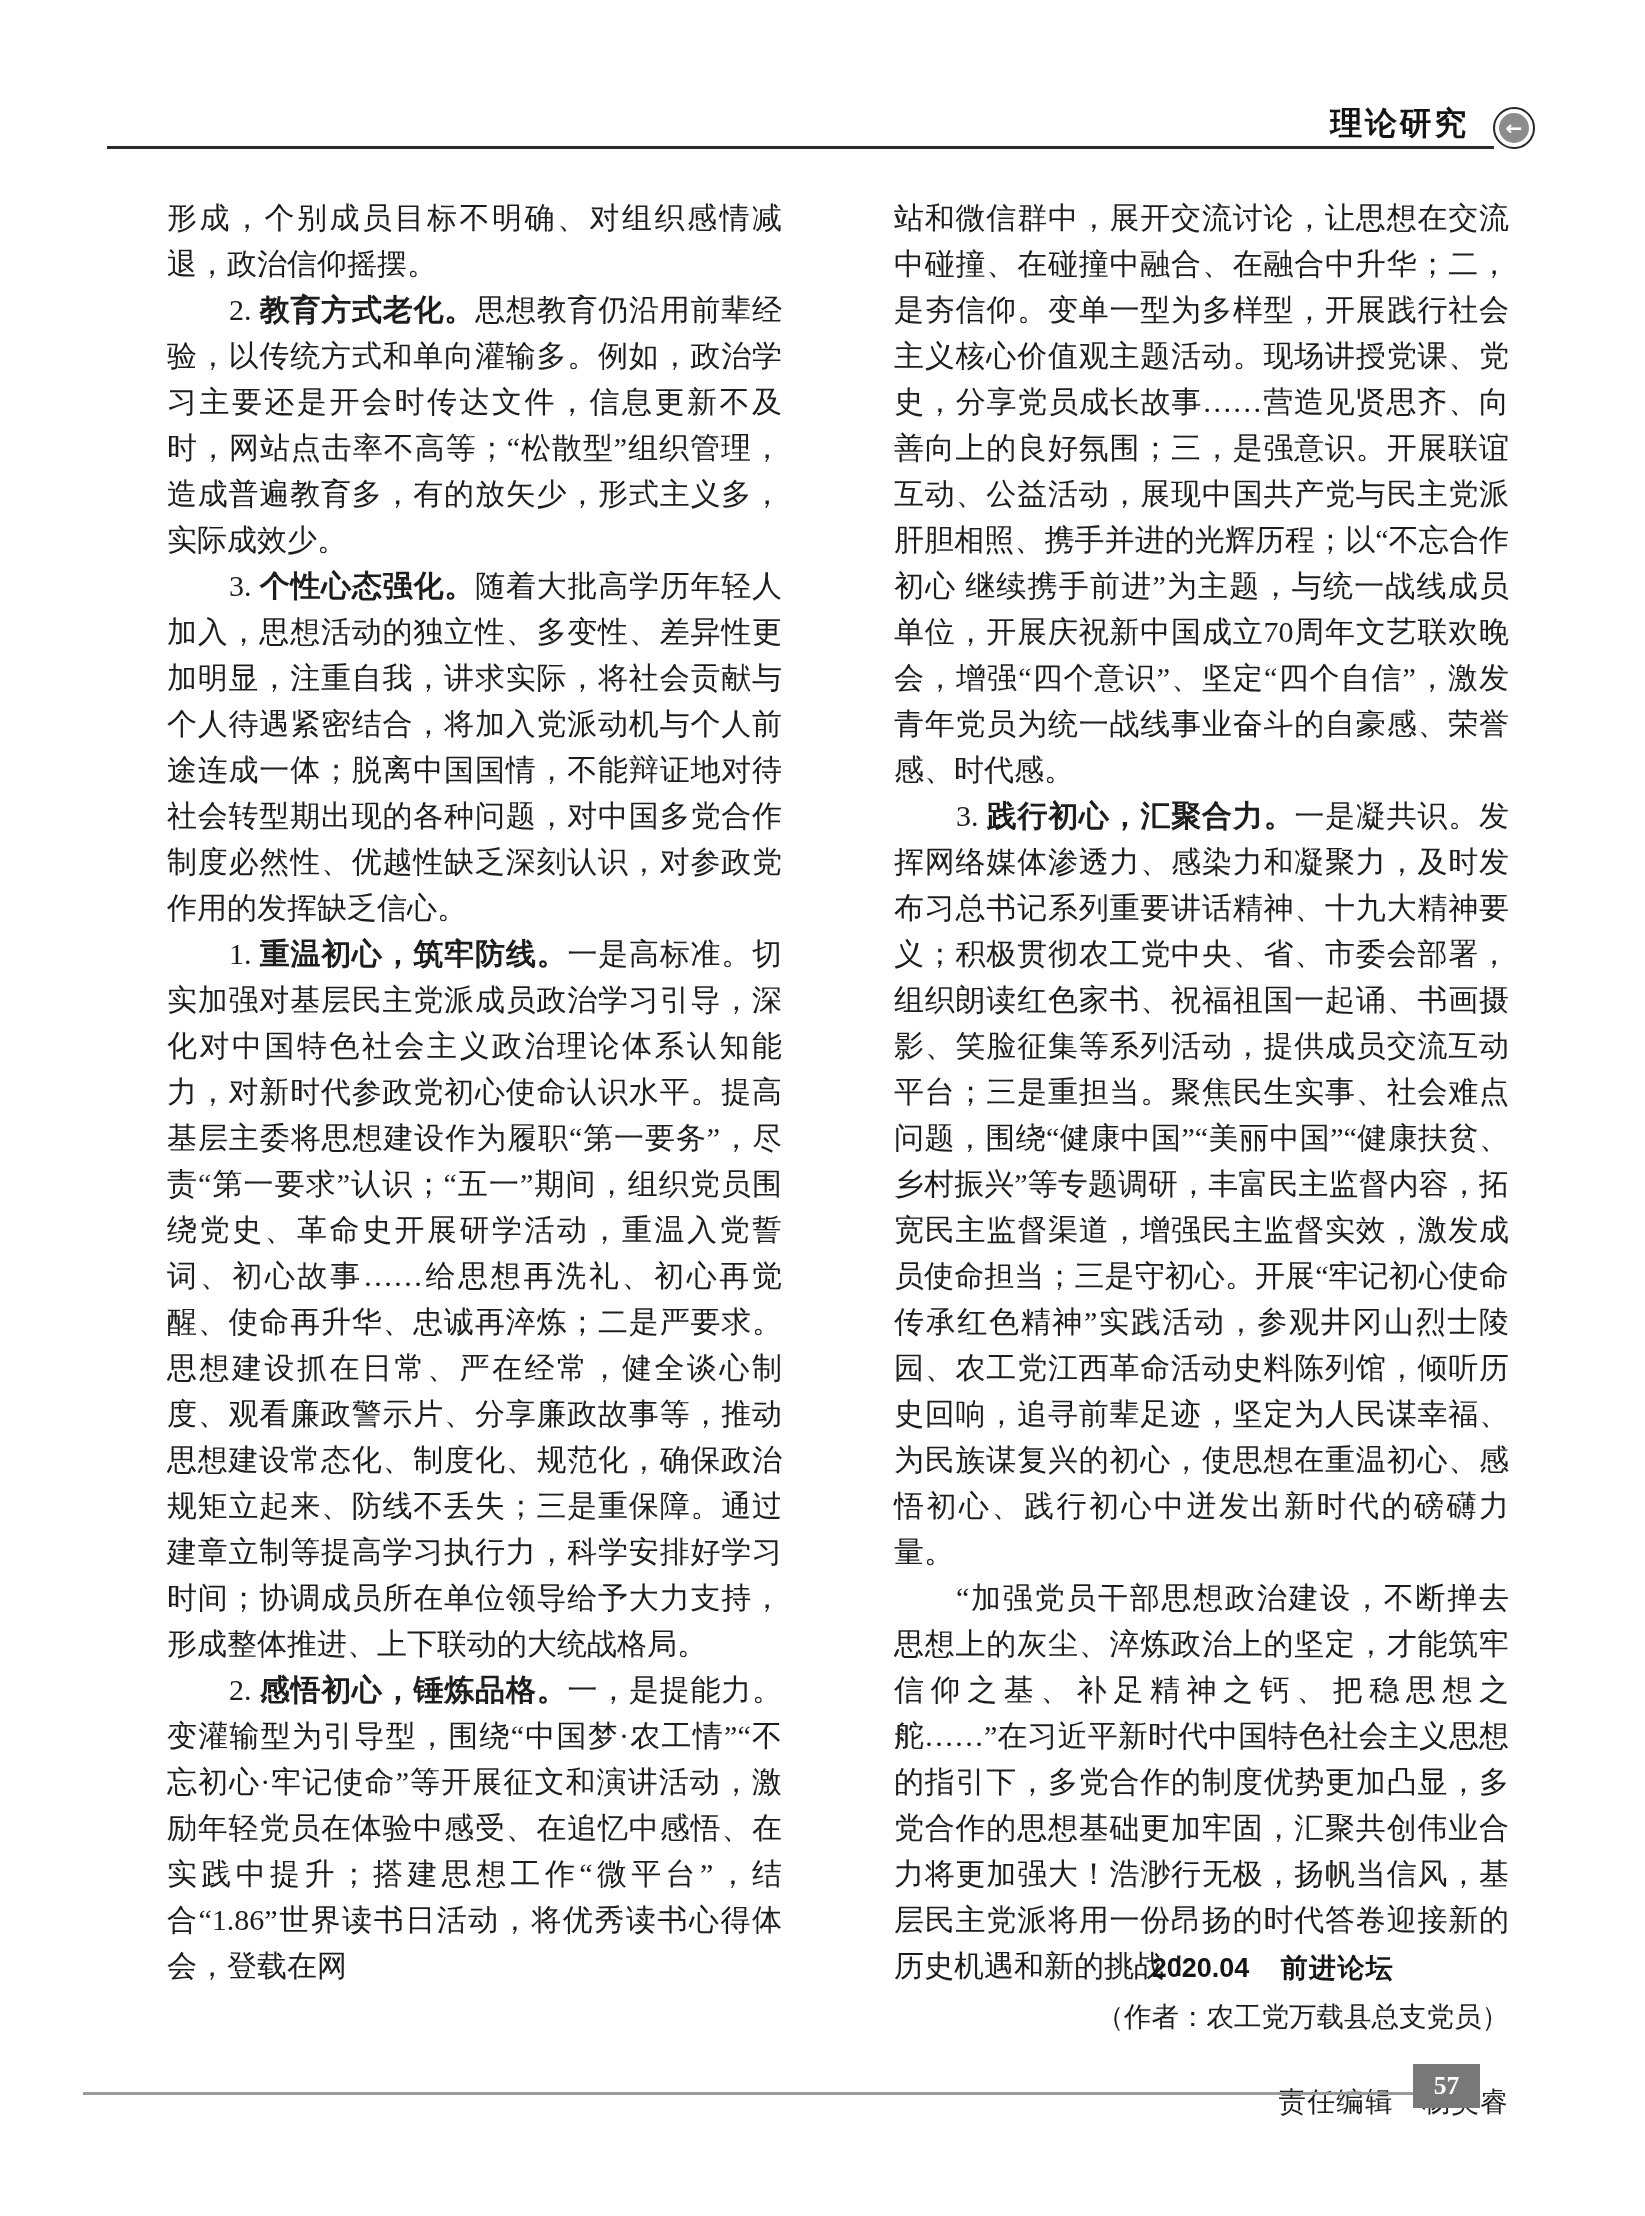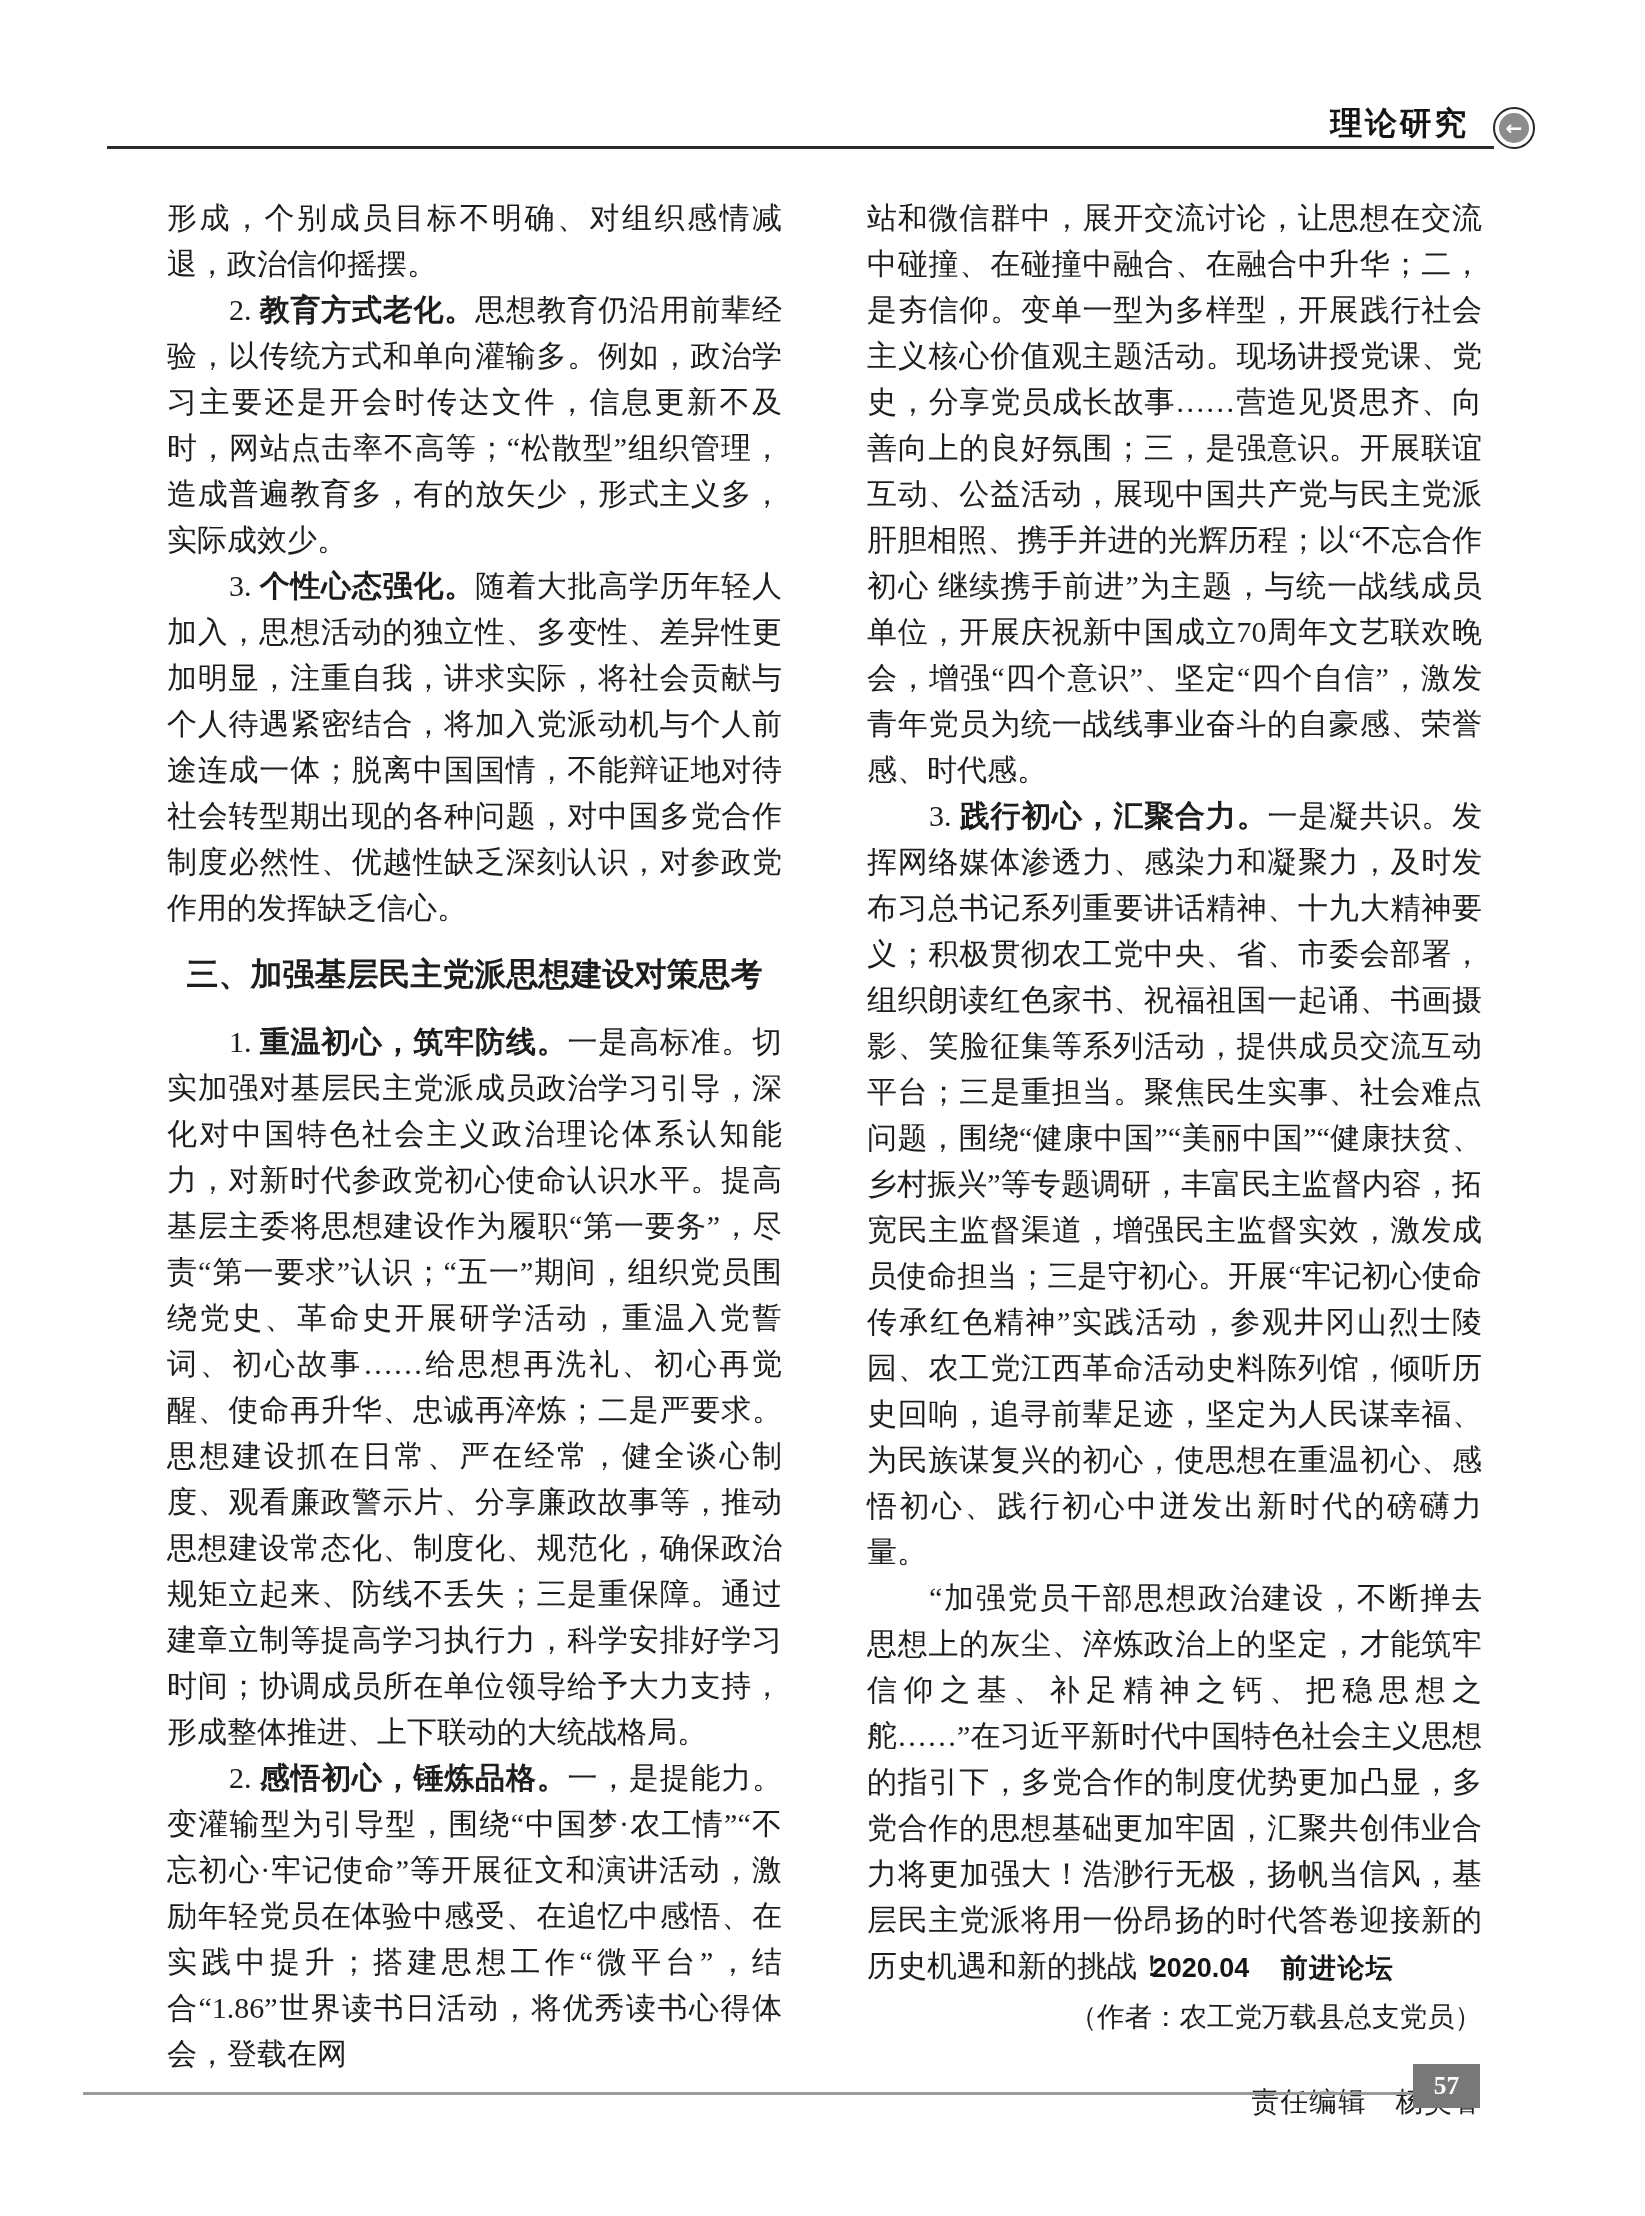"形成，个别成员目标不明确、对组织感情减退，政治信仰摇摆。" .columns { gap: 85px -> 112px }
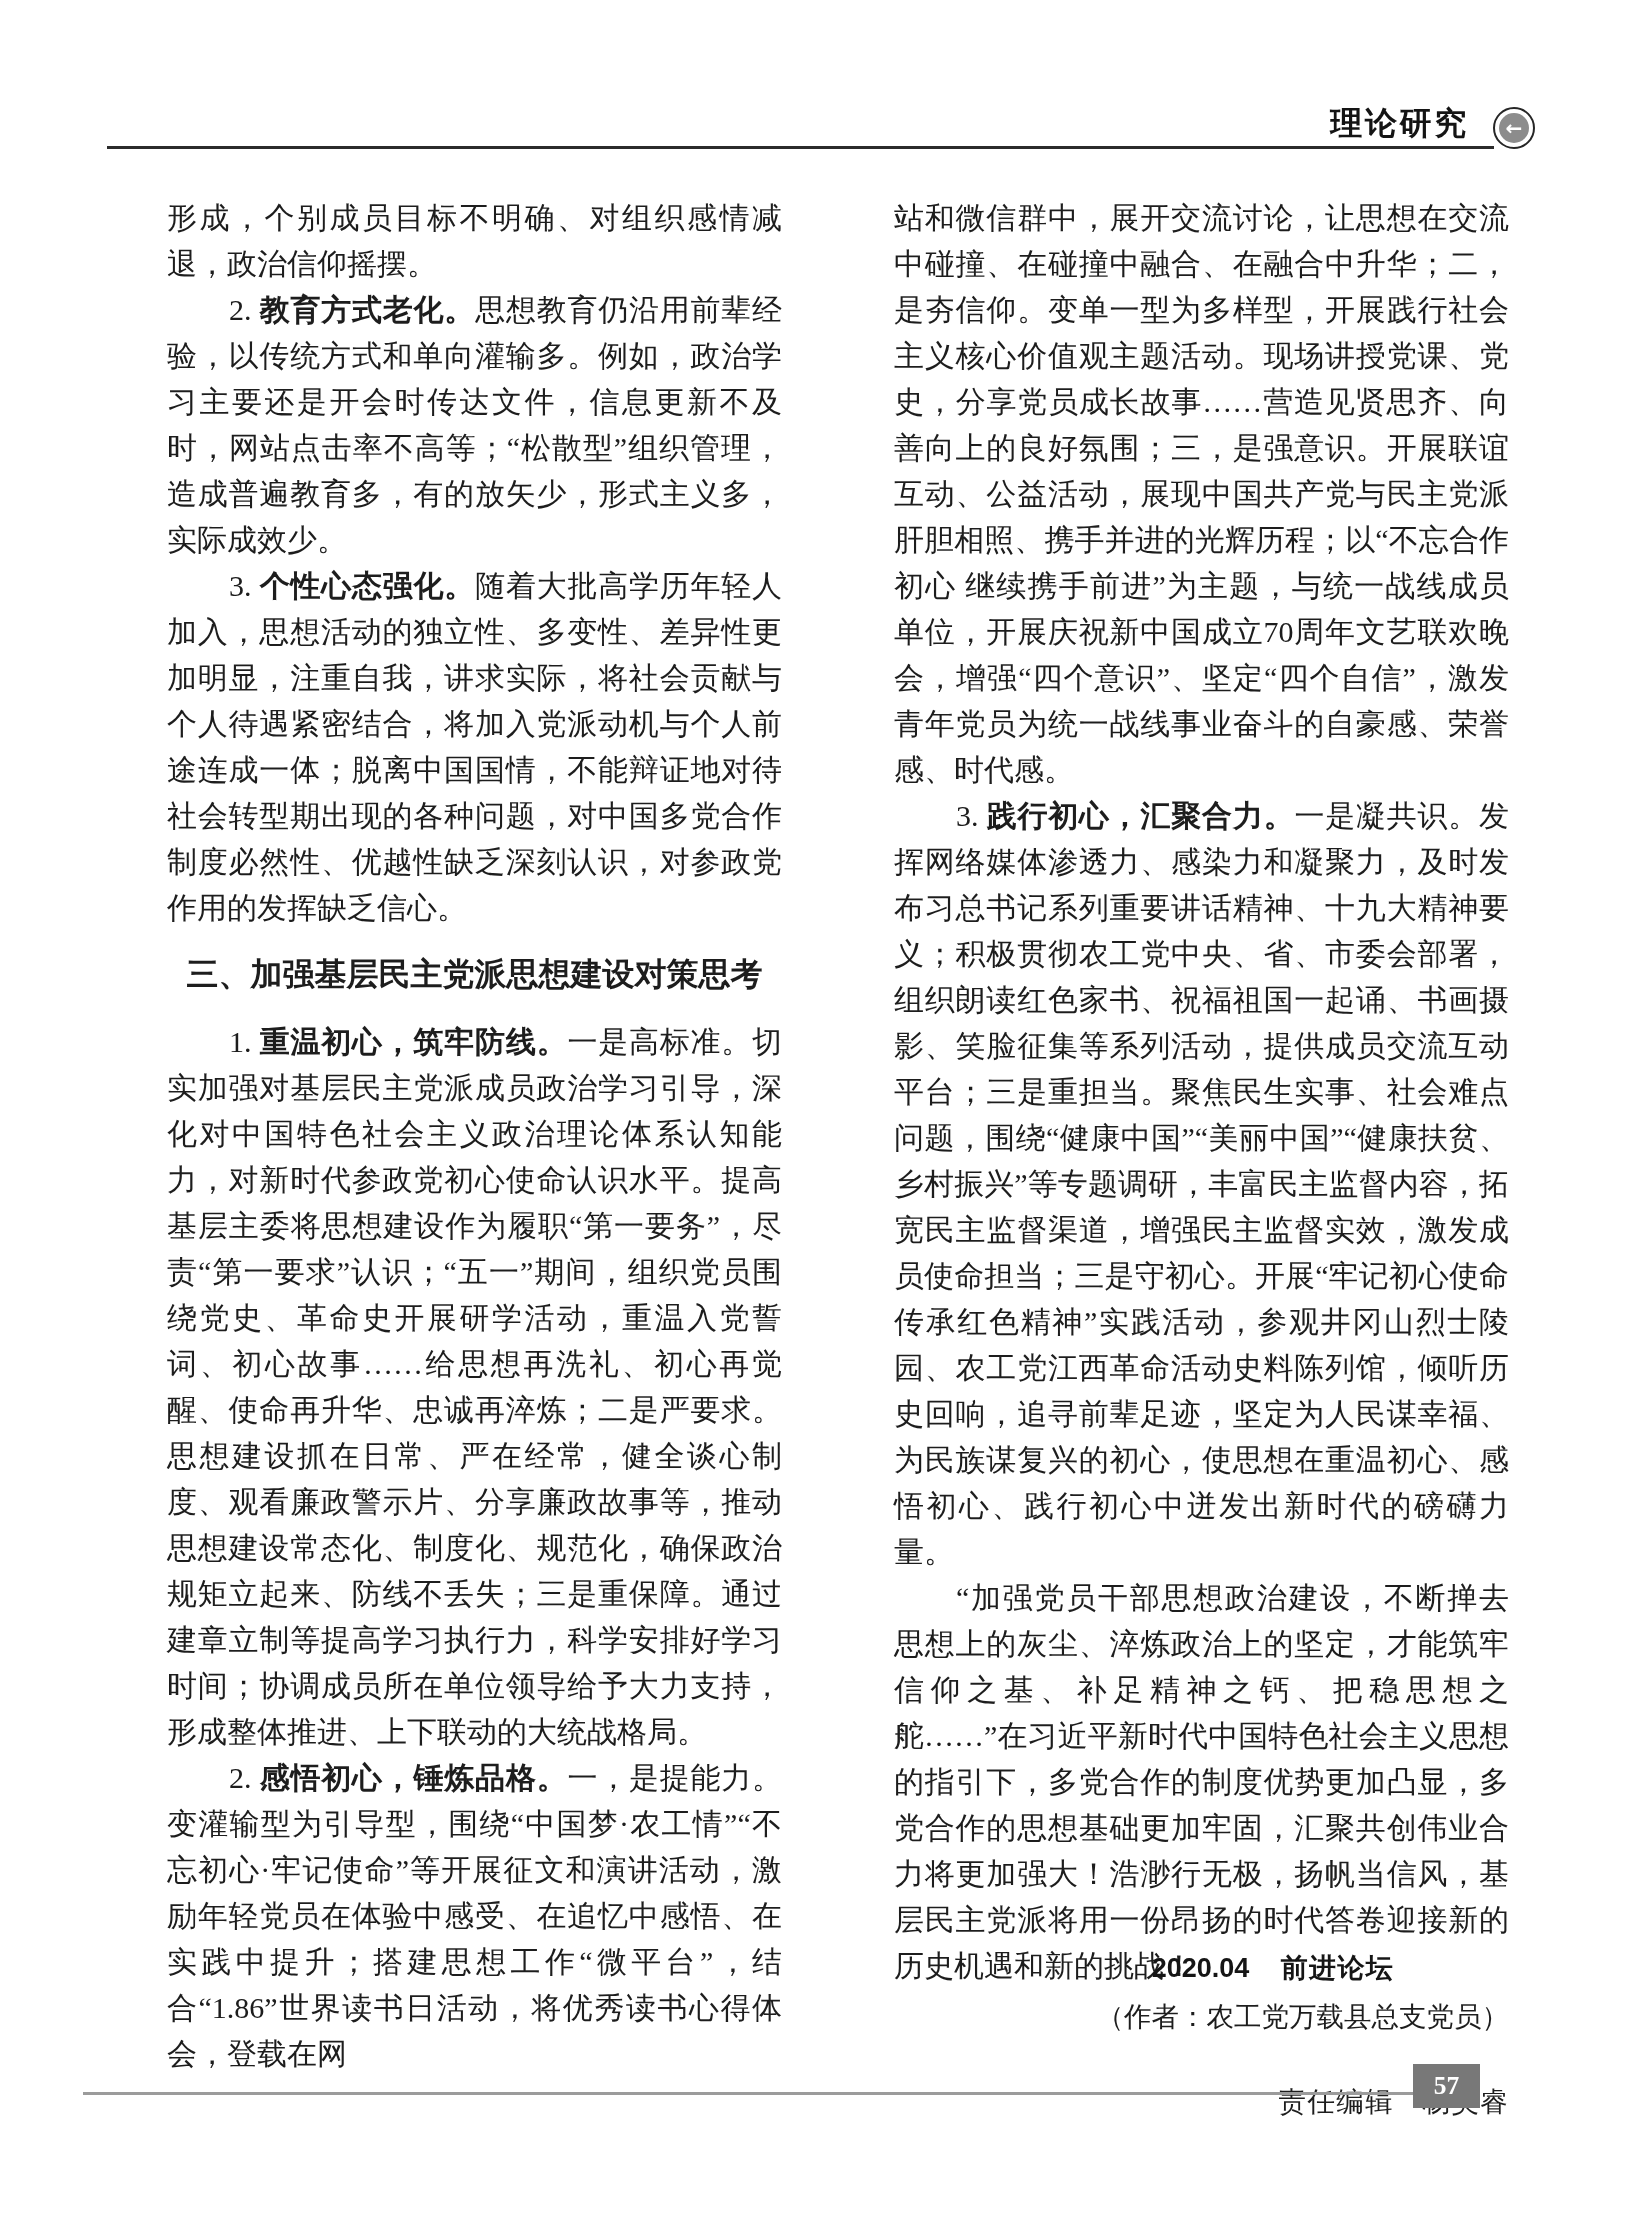"三、加强基层民主党派思想建设对策思考" h2.section-heading { html: <h2><span>三、加强基层民主党派思想建设对策思考</span></h2> -> none }
